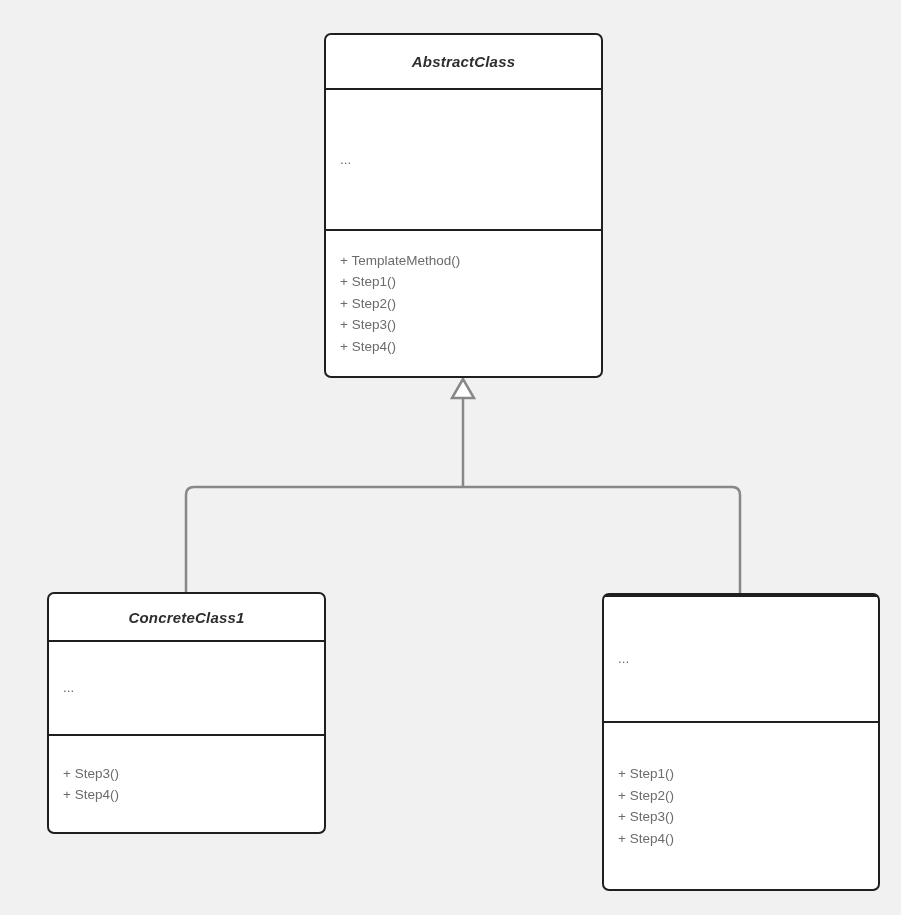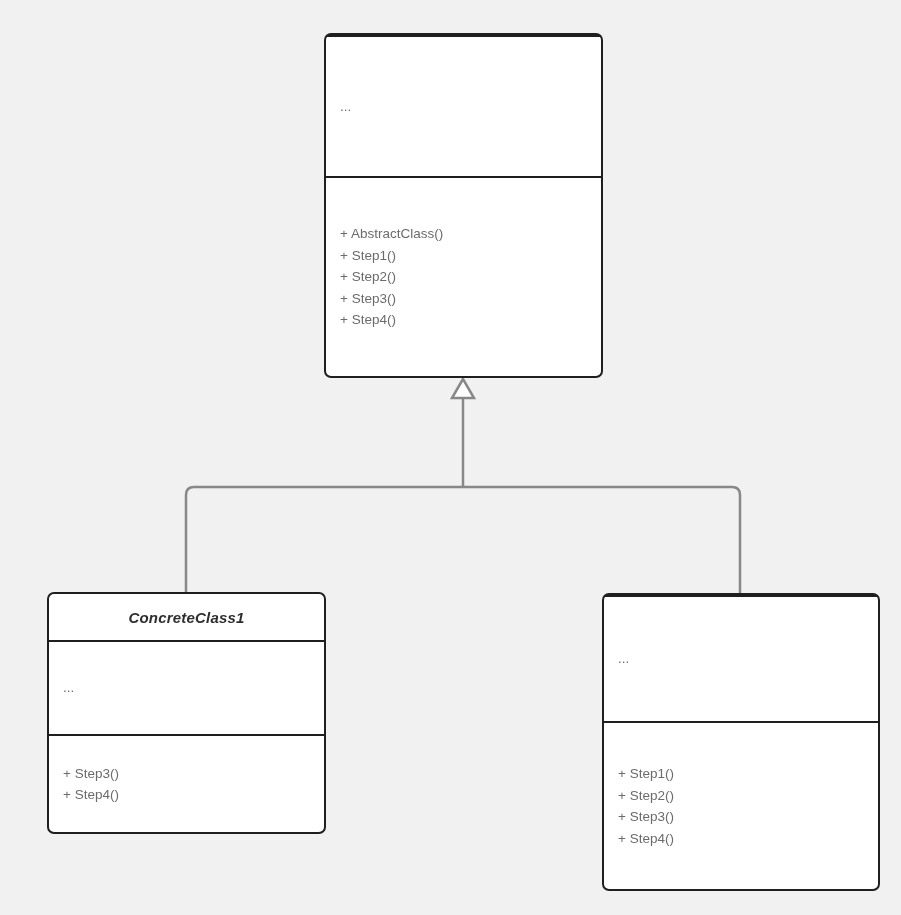"AbstractClass" div.class-title { html: none -> <div>AbstractClass</div> }
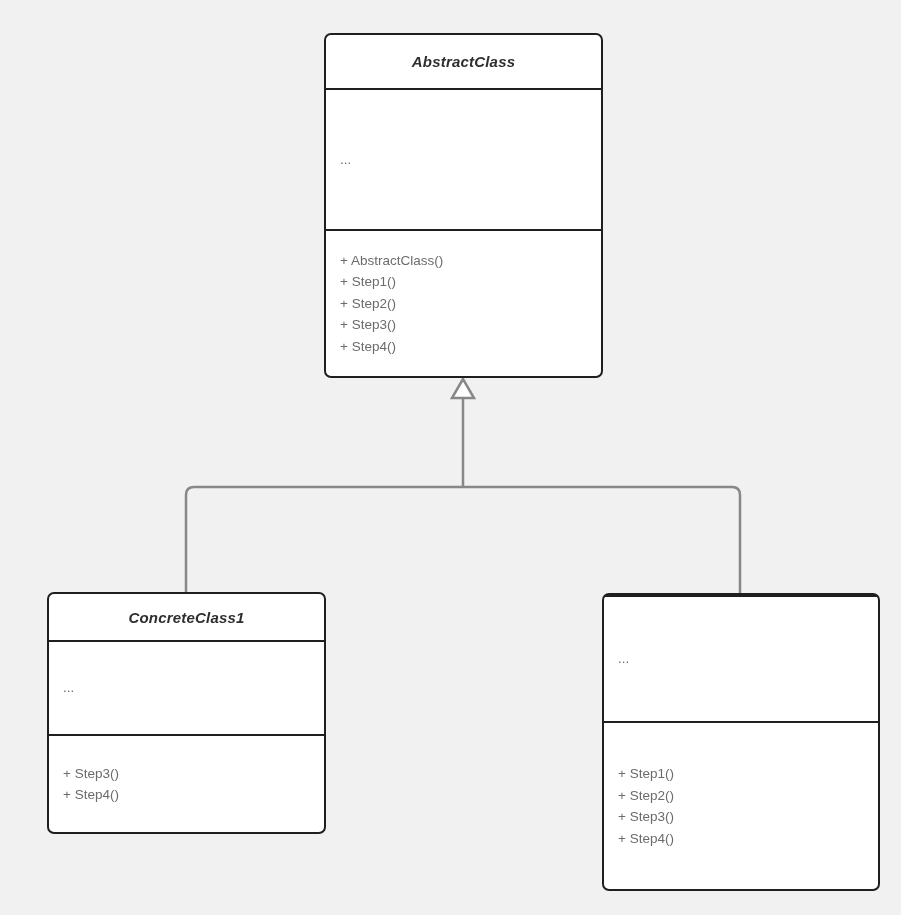"+ AbstractClass()" div.method-line { text: AbstractClass -> TemplateMethod }
